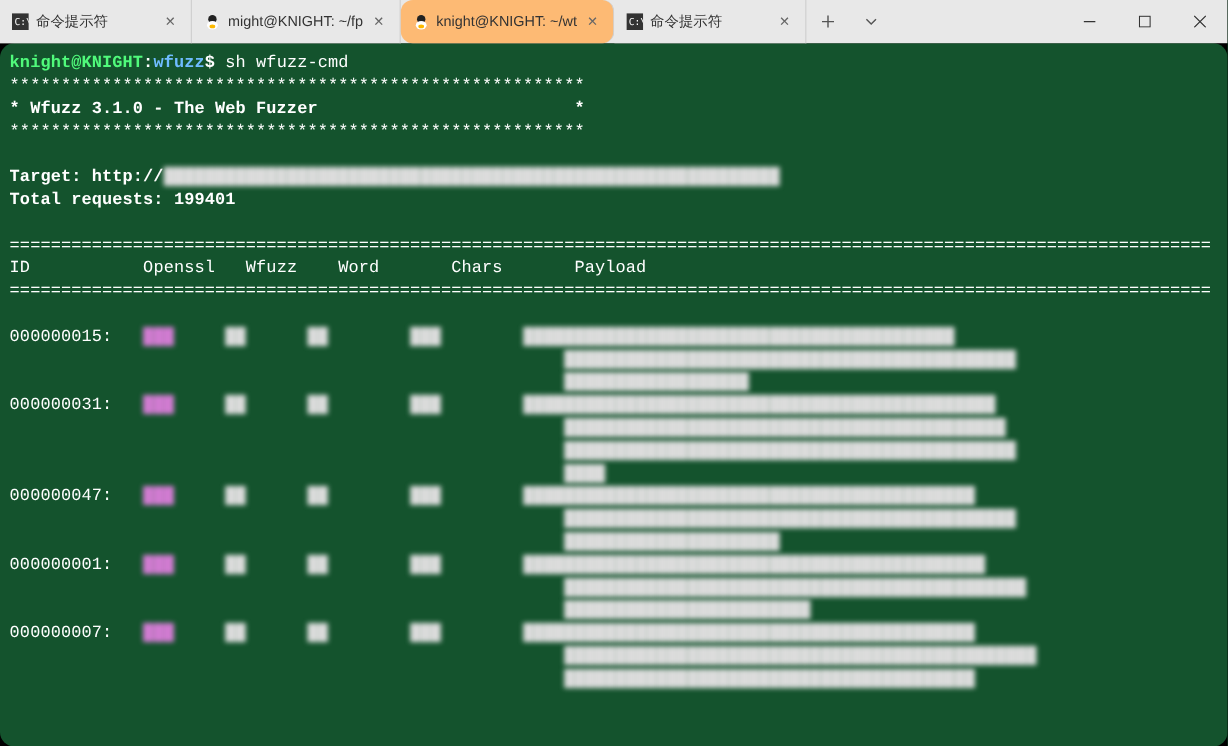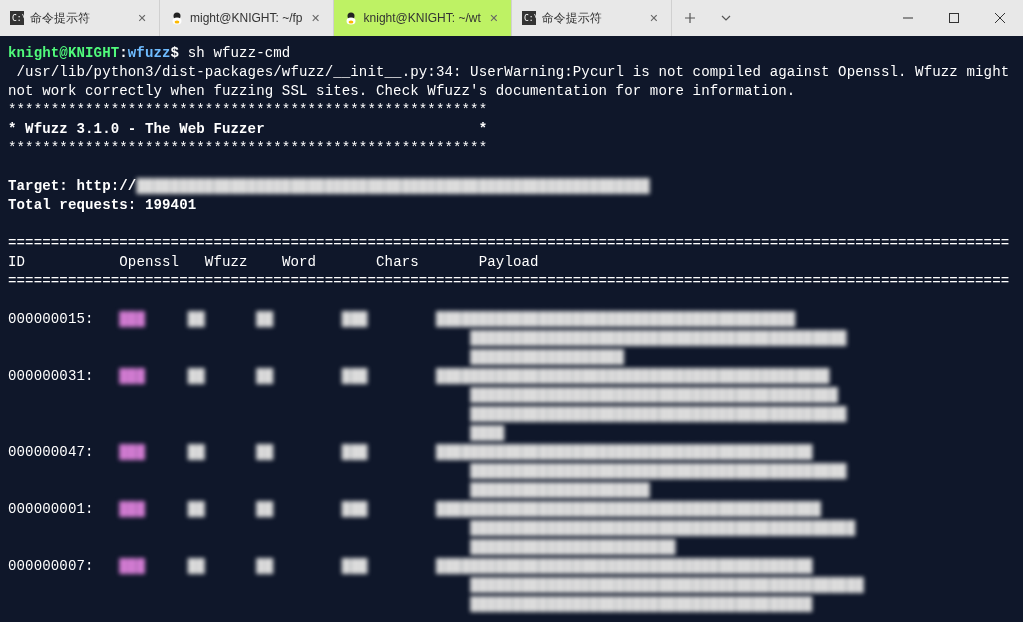"knight@KNIGHT: ~/wt" .tab.active { background: #bef264 -> #fdba74; border-radius: none -> 10px }
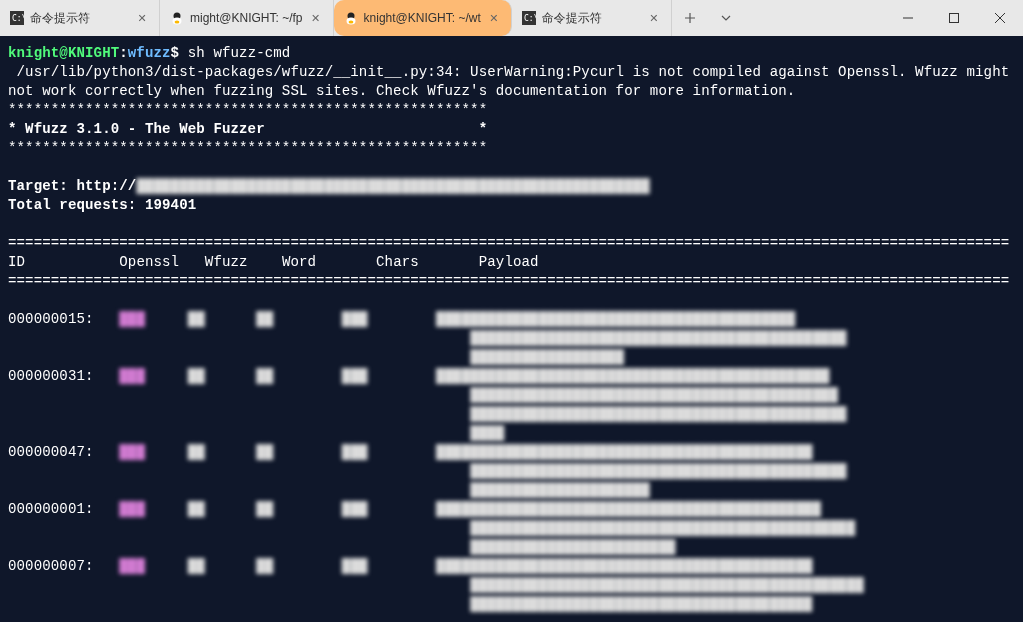"knight@KNIGHT:wfuzz$ sh wfuzz-cmd" .terminal { background: #0f172a -> #14532d; border-radius: none -> 12px }
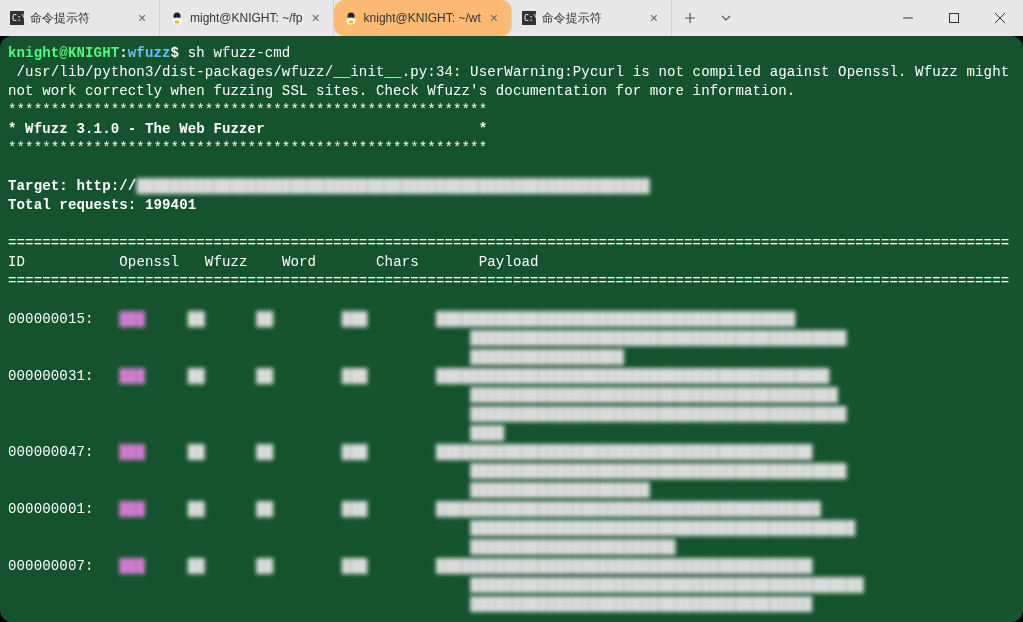"/usr/lib/python3/dist-packages/wfuzz/__i" span.warn { html: <span> /usr/lib/python3/dist-packages/wfuzz/__init__.py:34: UserWarning:Pycurl is not compiled against Openssl. Wfuzz might not work correctly when fuzzing SSL sites. Check Wfuzz's documentation for more information.</span> -> none }
